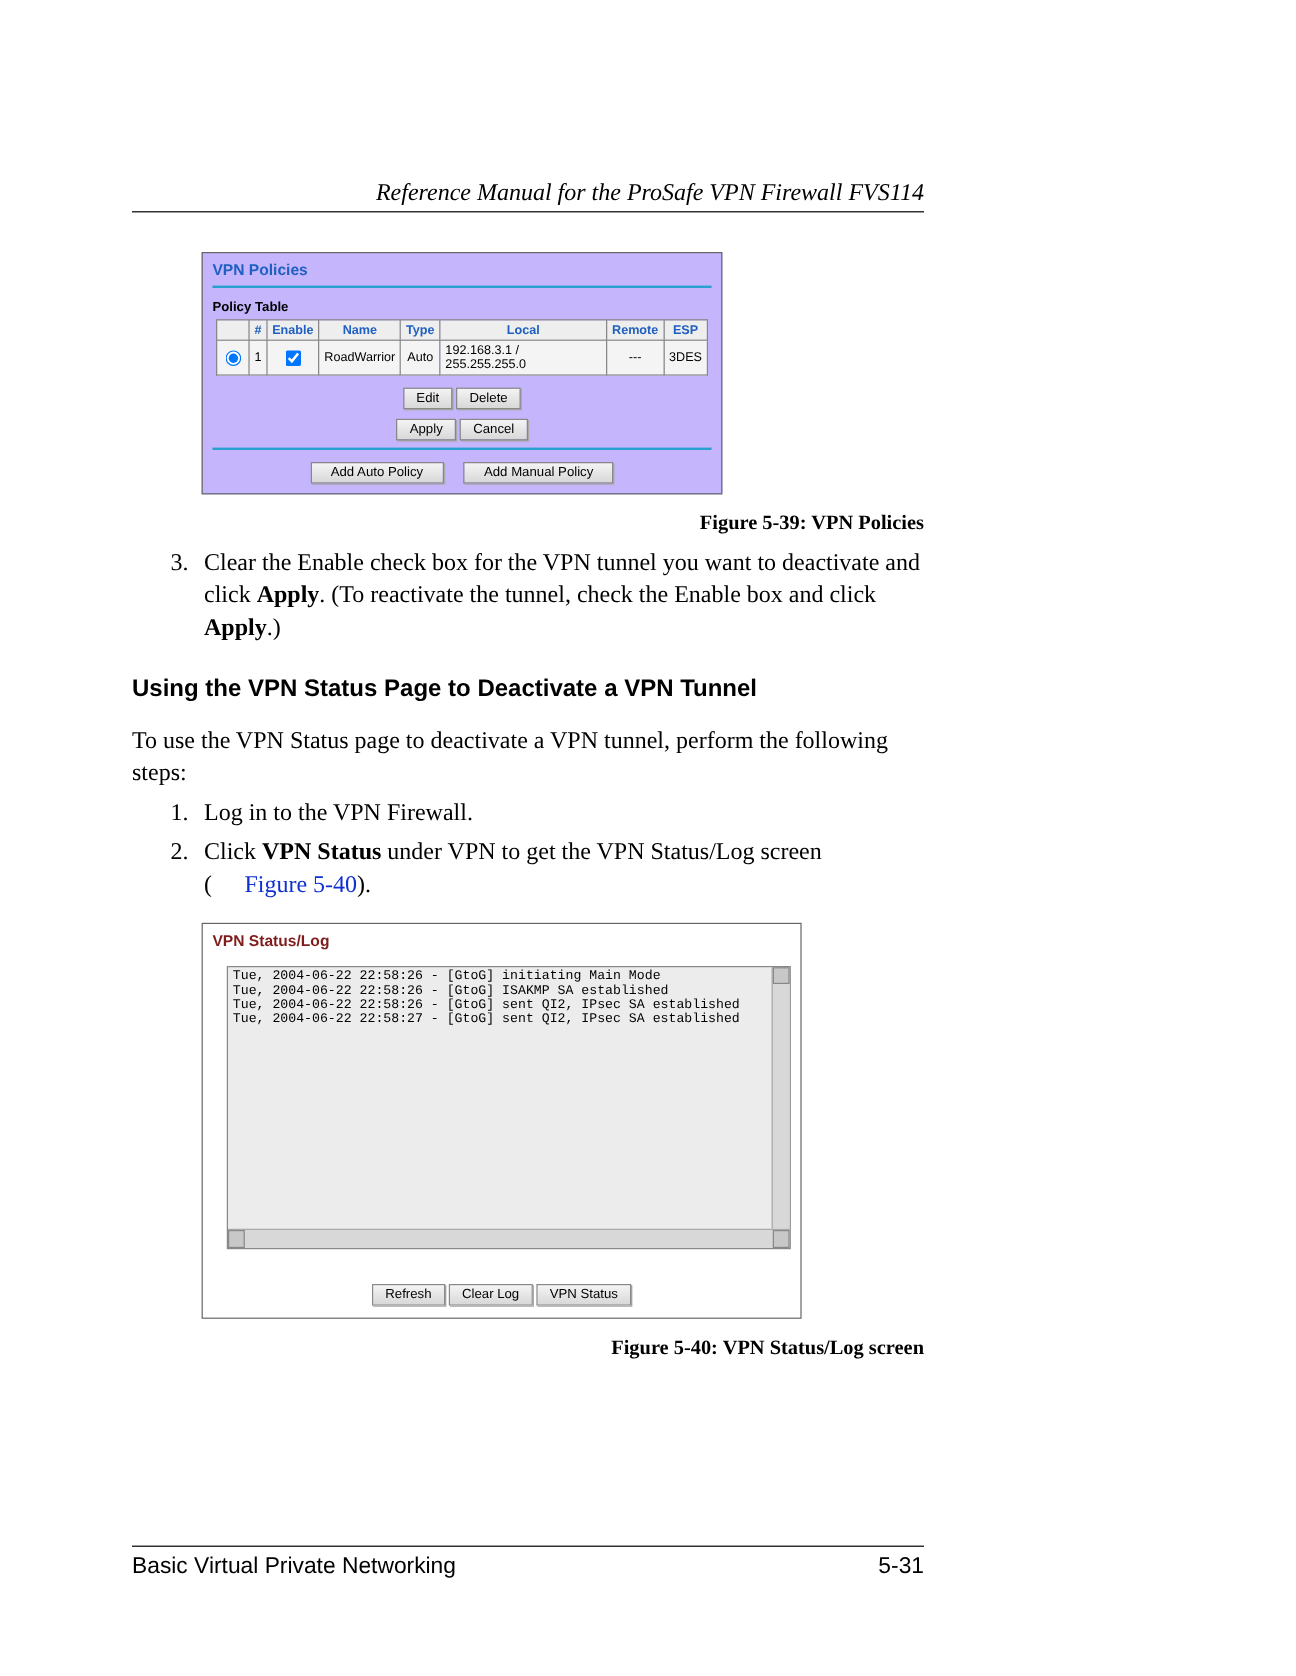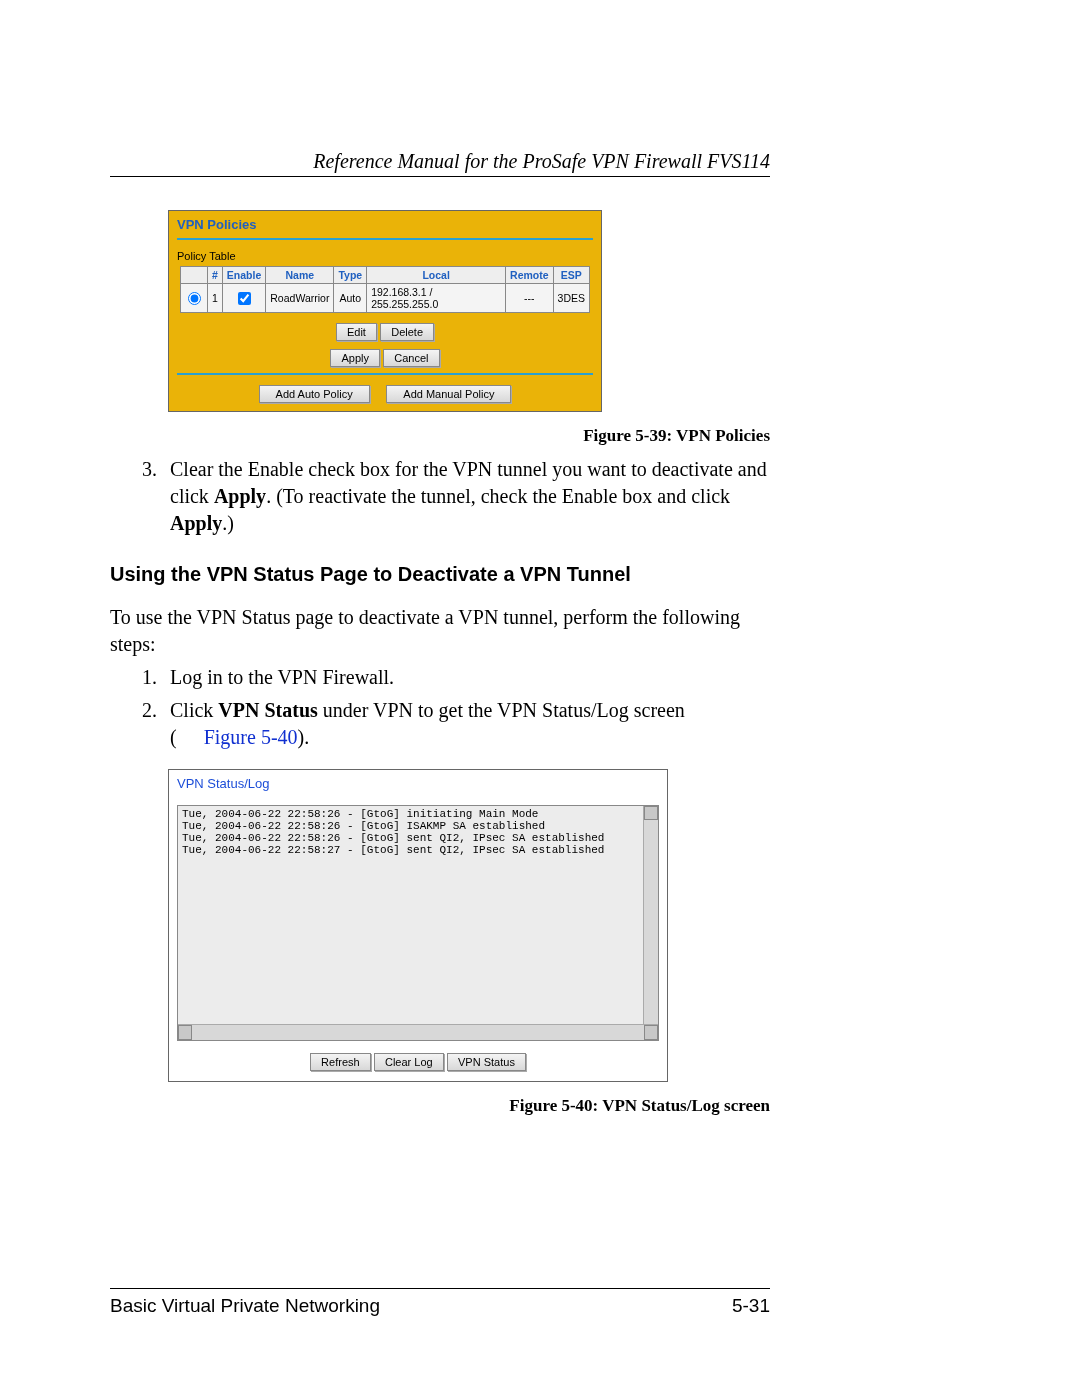"VPN Policies" .fig1 { background: #eab308 -> #c4b5fd }
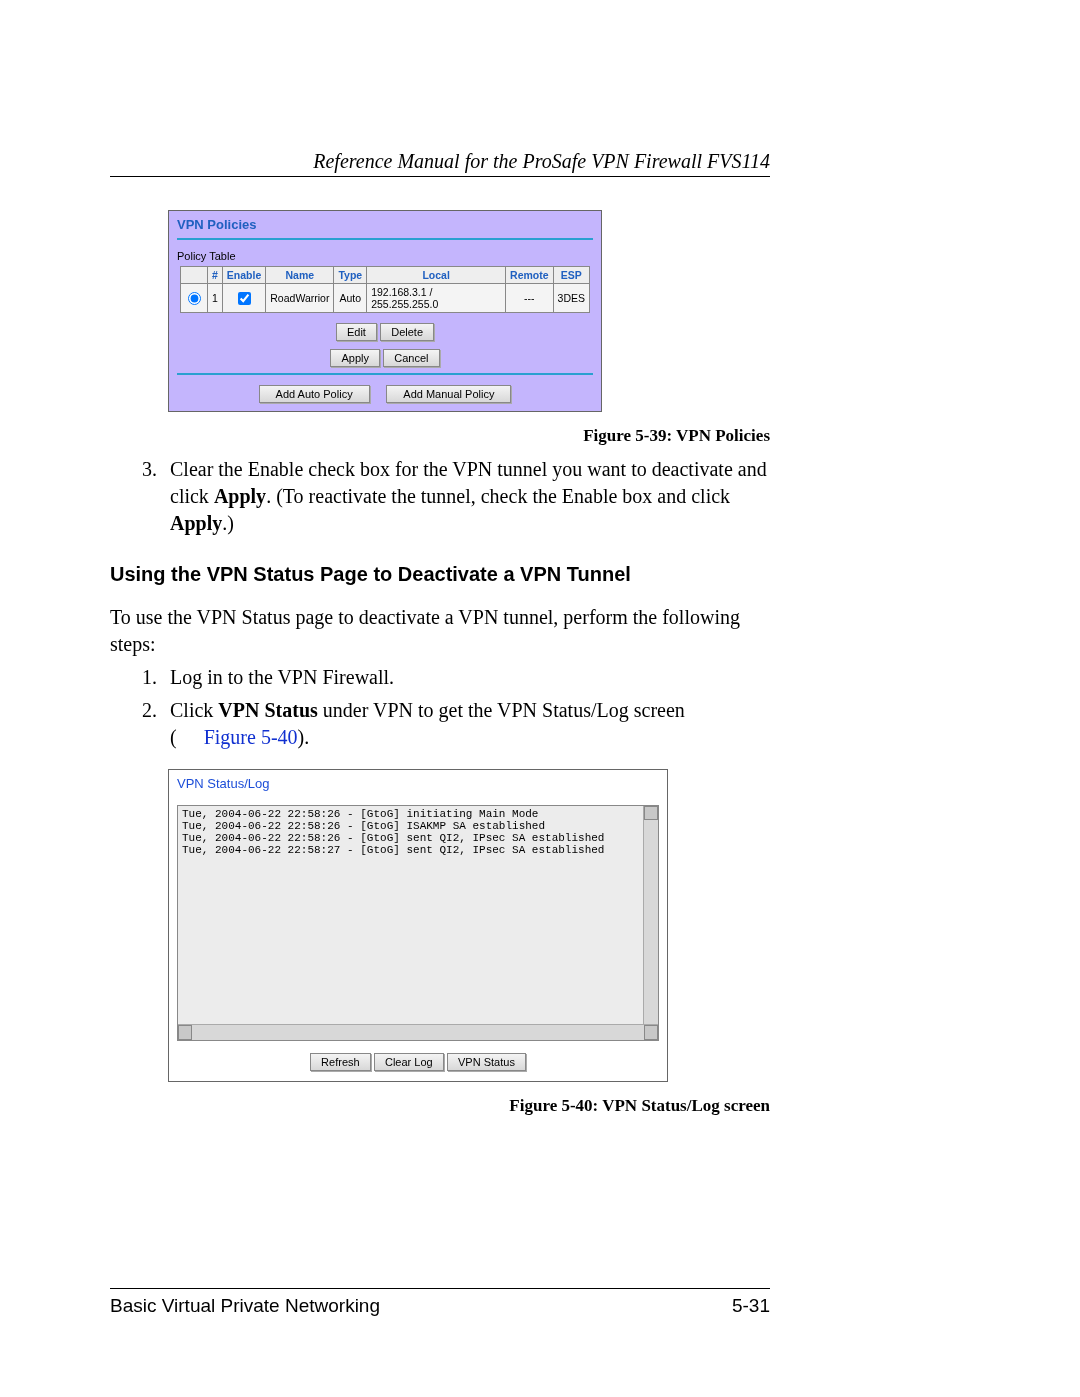"Policy Table" .fig1 .subtitle { font-weight: normal -> bold }
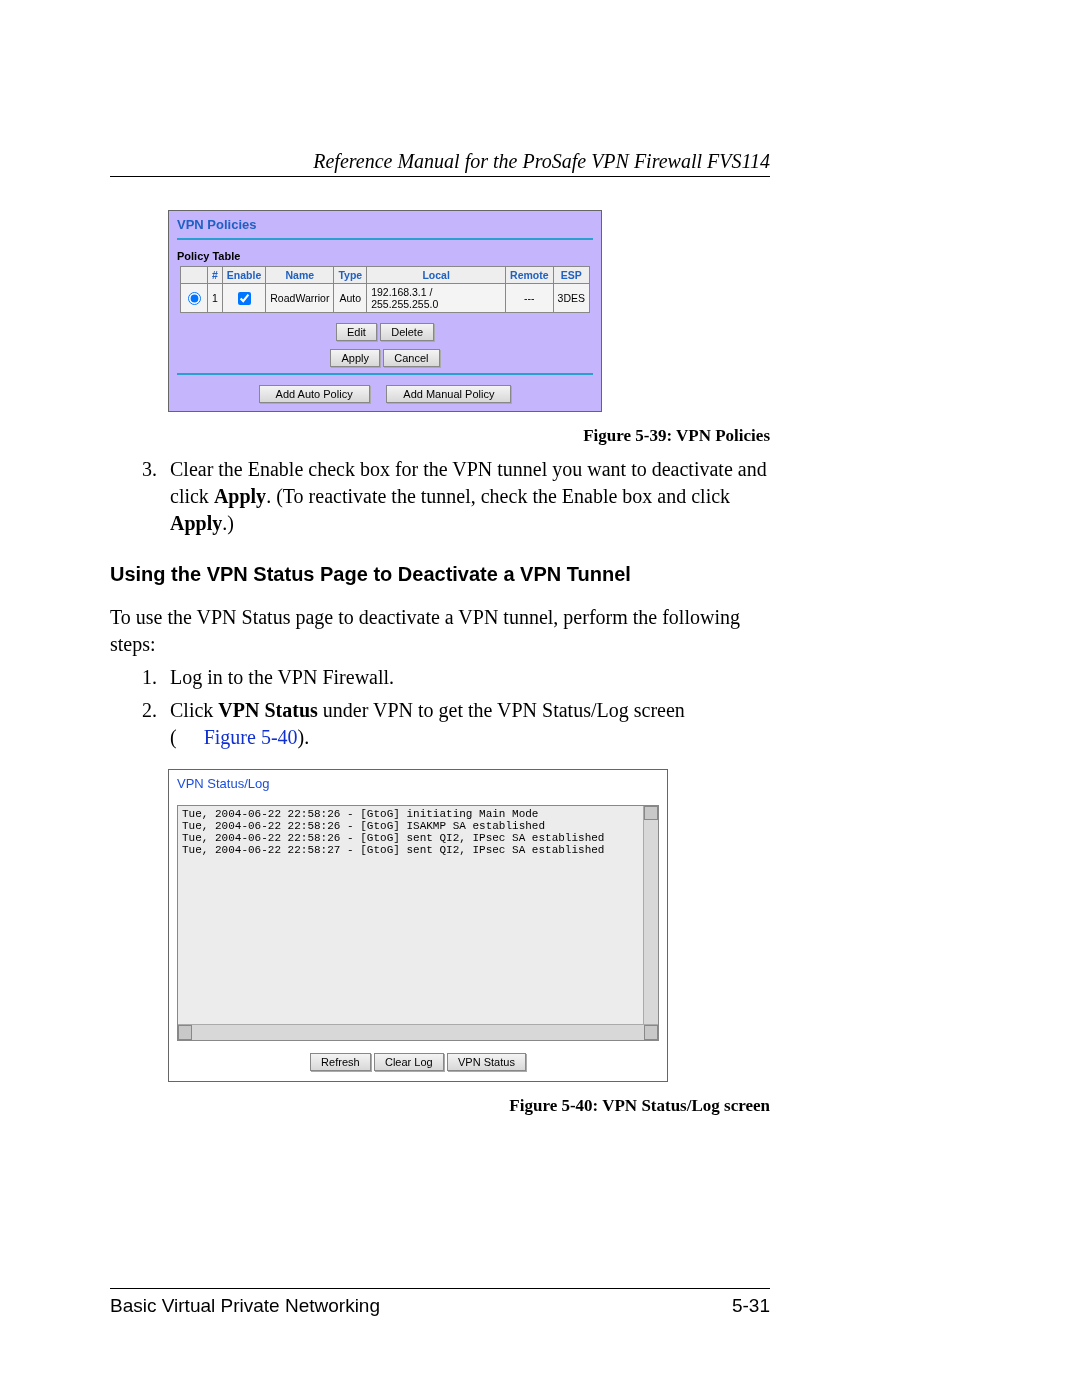"VPN Status/Log" .fig2-title { color: #1d4ed8 -> #7f1d1d; font-weight: normal -> bold }
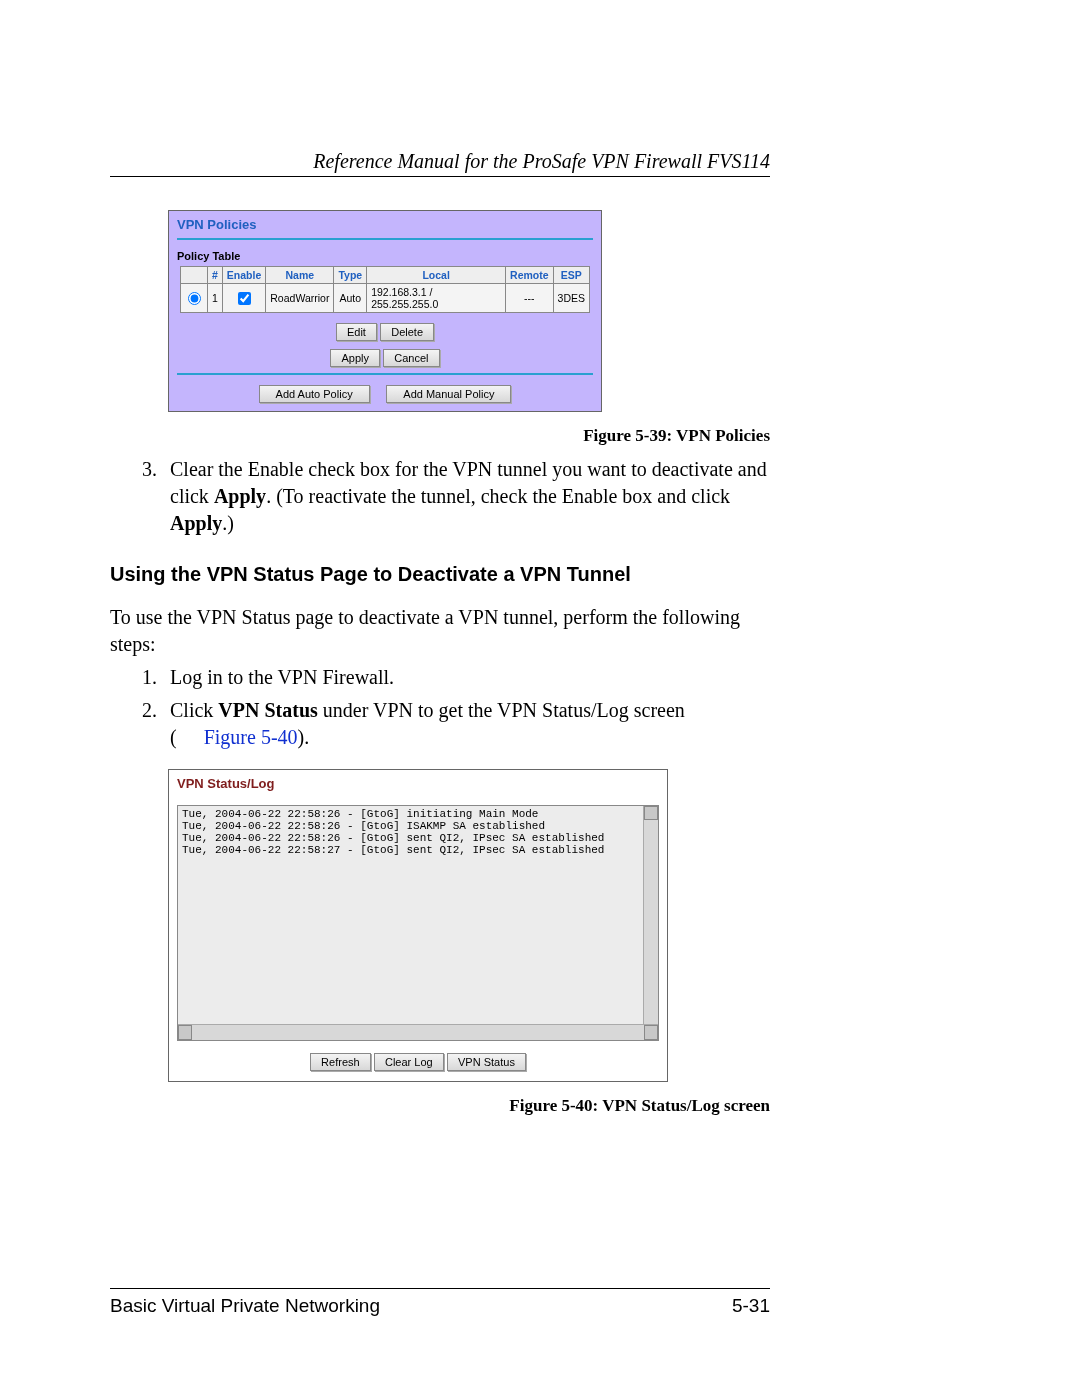"Tue, 2004-06-22 22:58:26 - [GtoG]" .logbox-wrap { margin: 10px 8px 0 8px -> 10px 8px 0 20px }
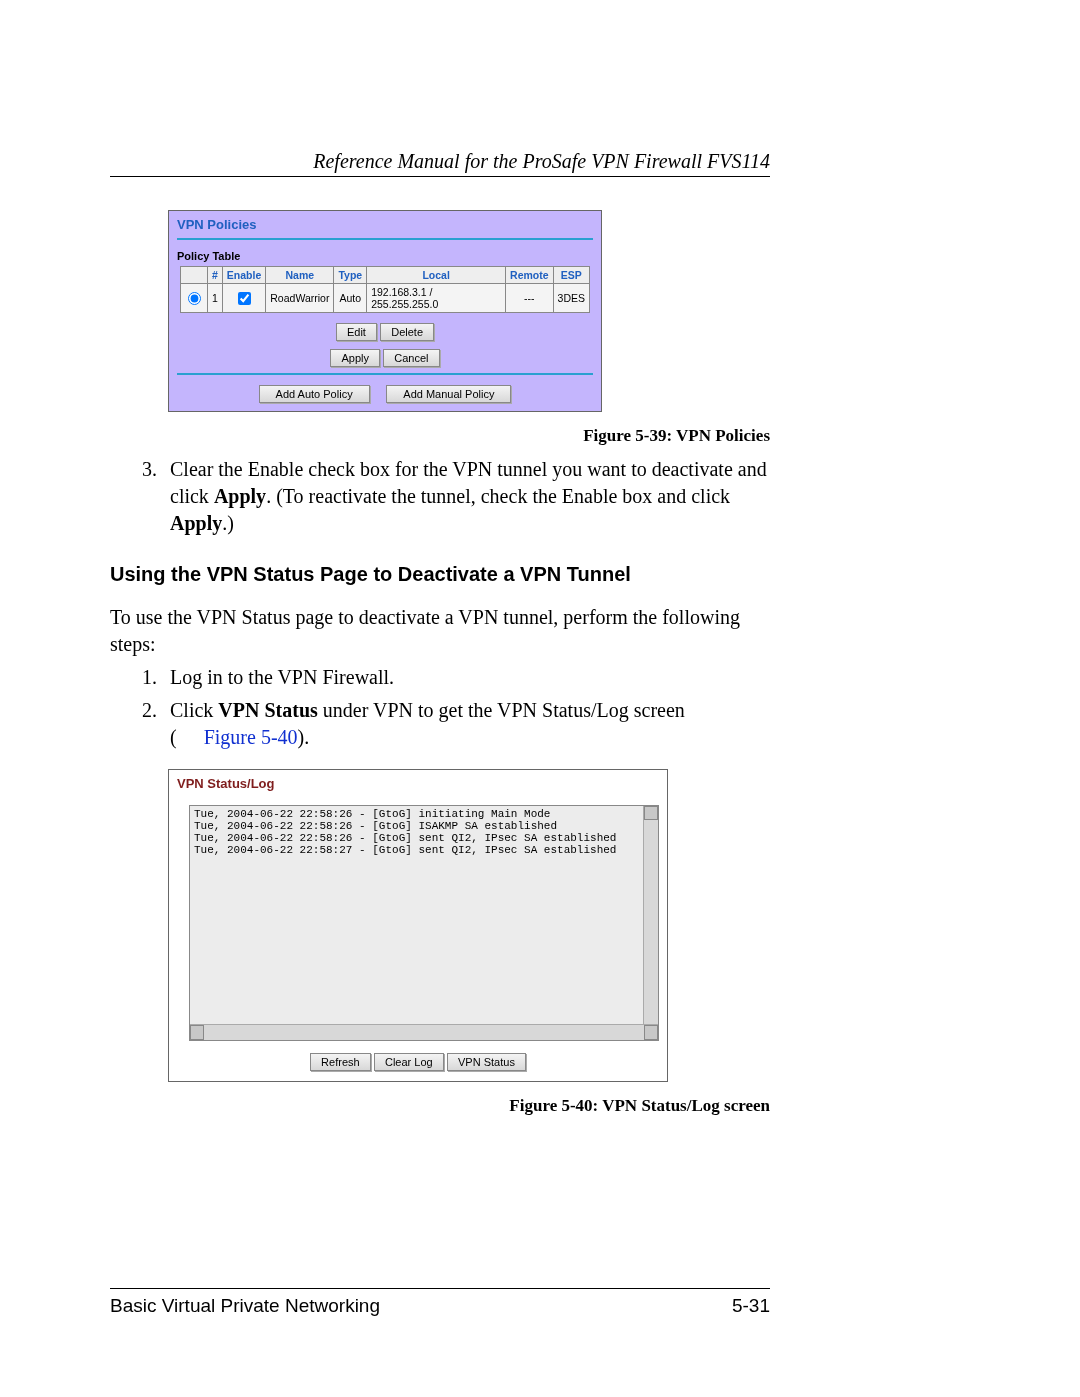"Refresh Clear Log VPN Status" .fig2 .btn-row { margin-top: 8px -> 25px }
